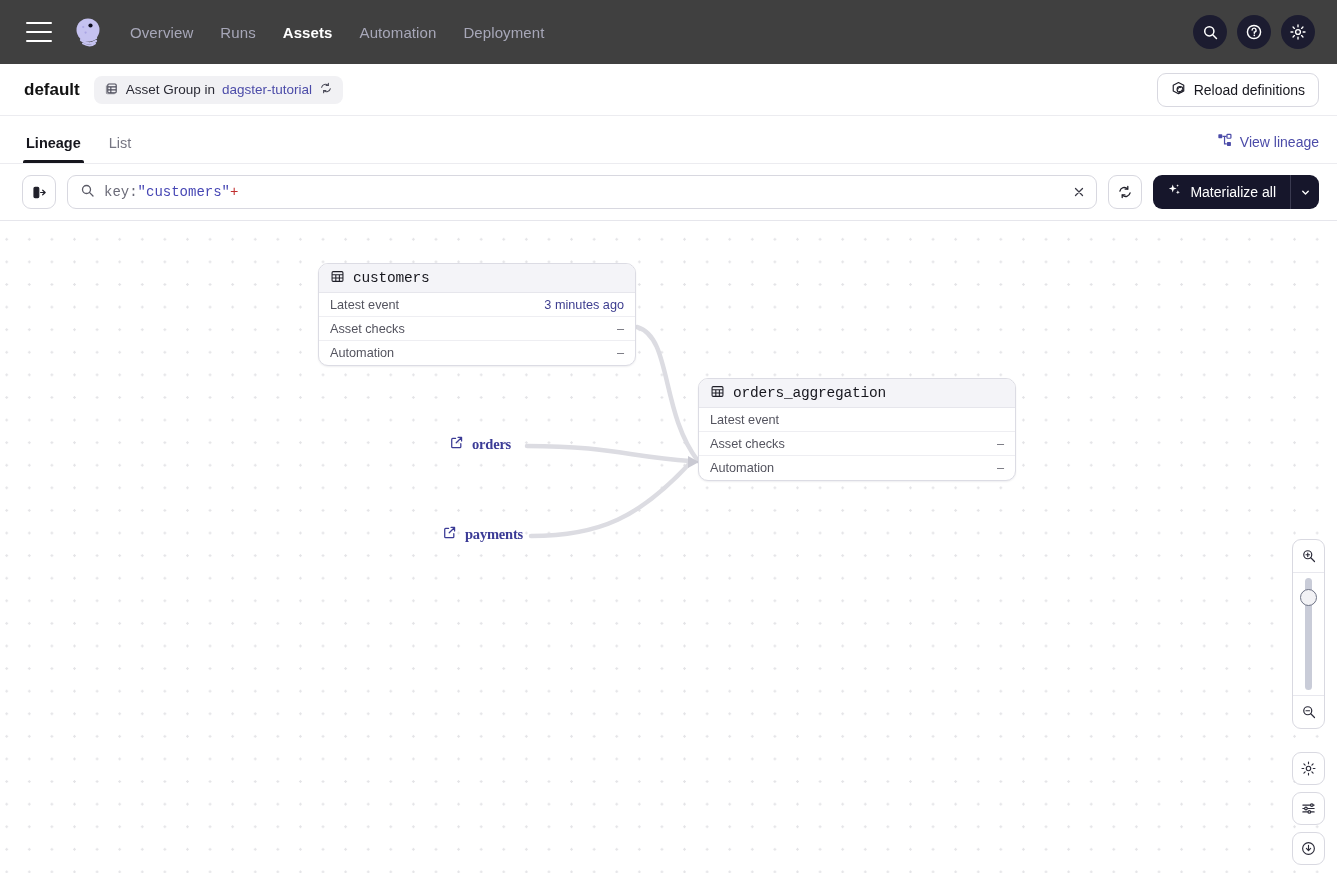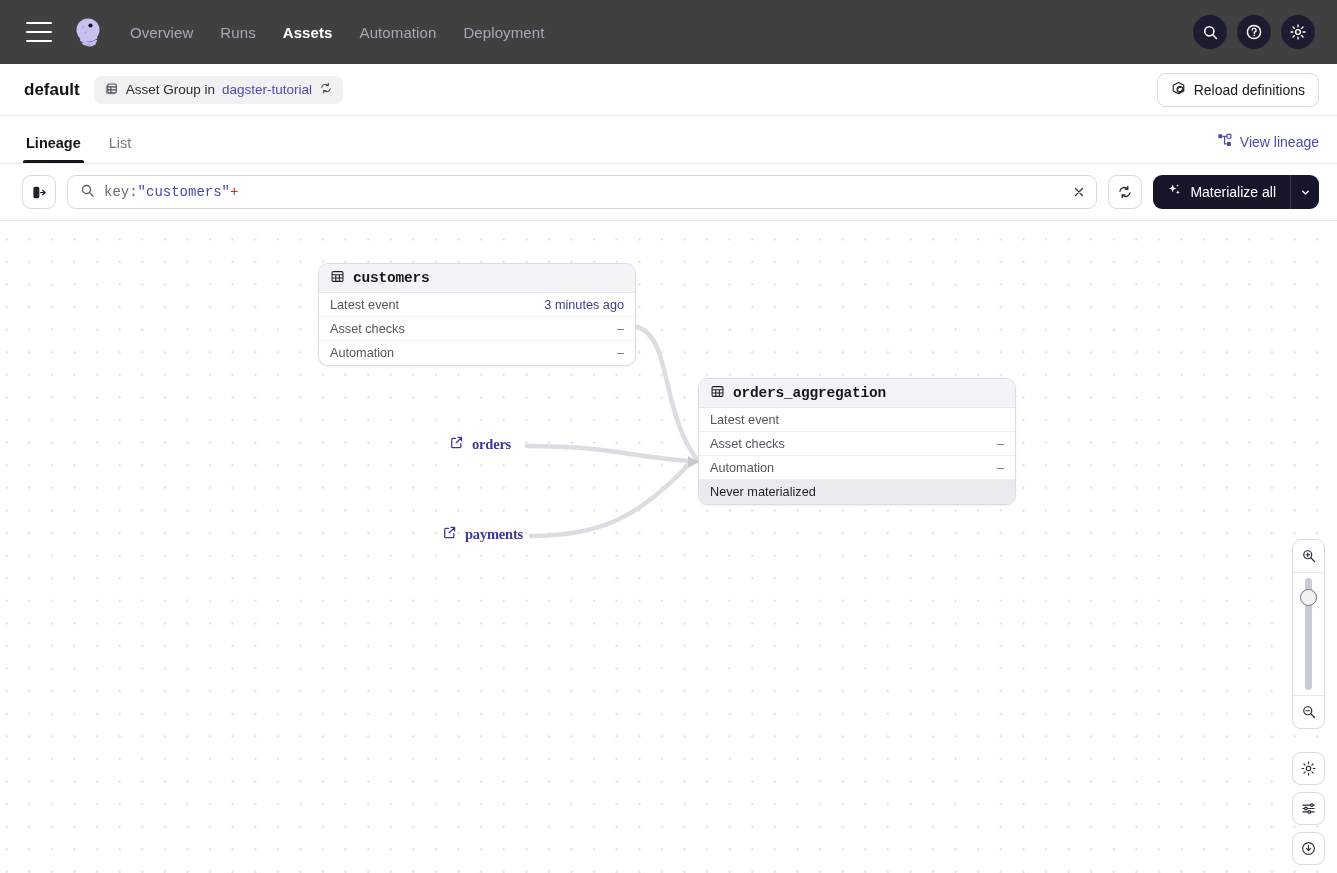"customers" .node-title { font-weight: bold -> normal }
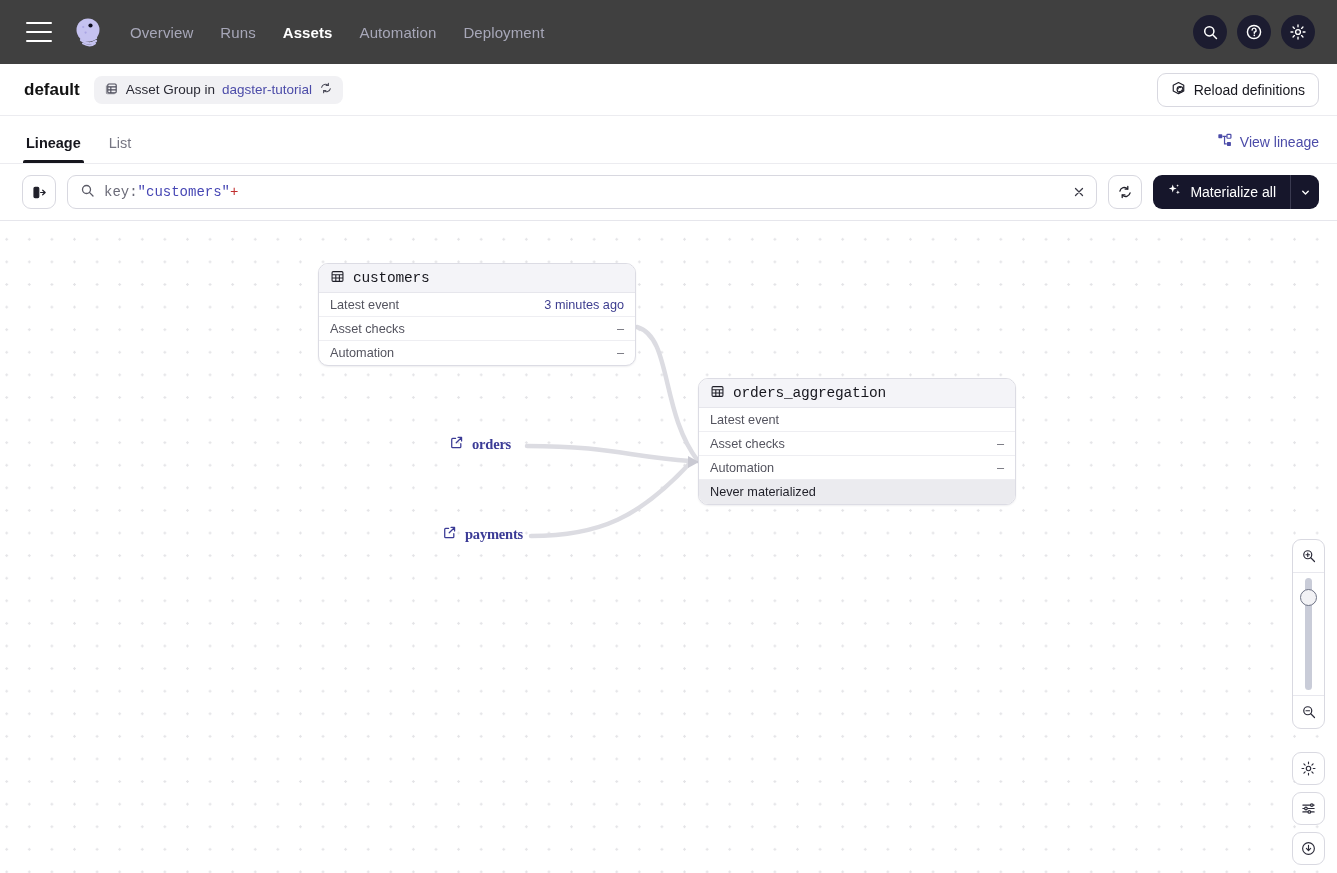"Never materialized" div.node-row { html: <div> <span>Never materialized</span> <span></span> </div> -> none }
